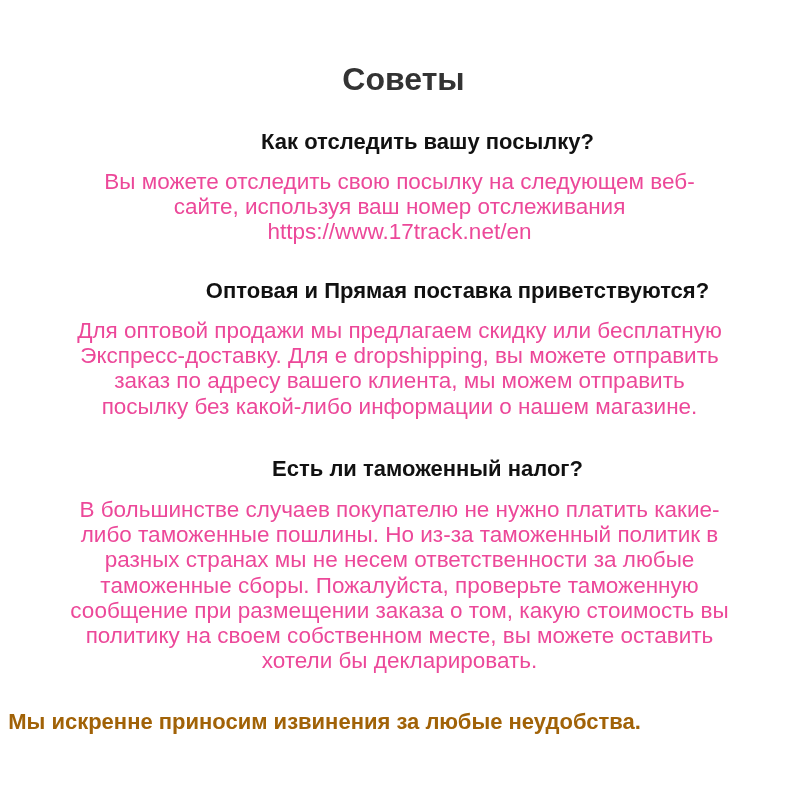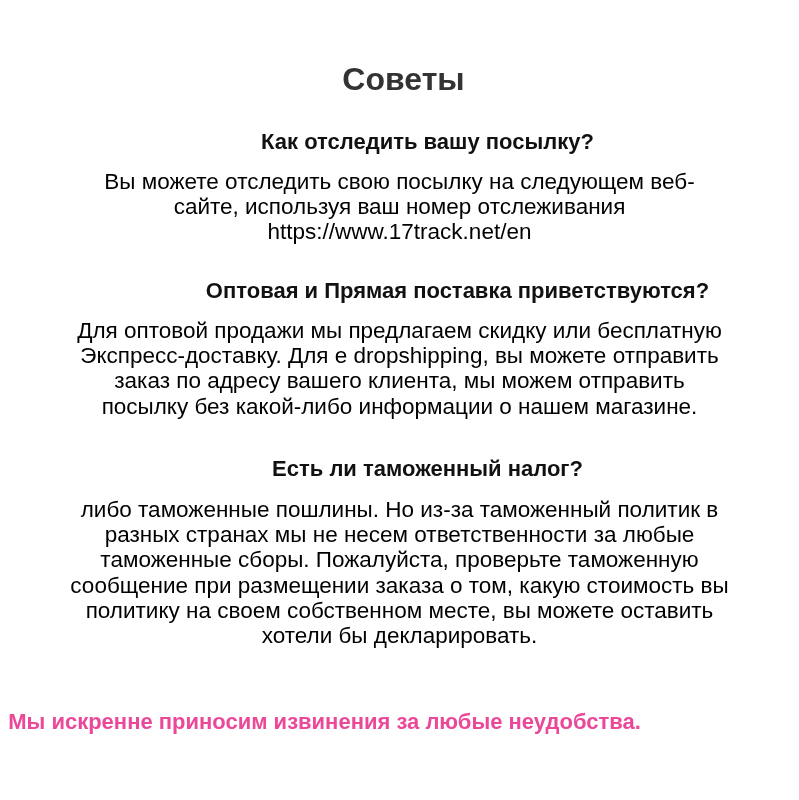"Вы можете отследить свою посылку" .body-text { color: #000000 -> #ec4899 }
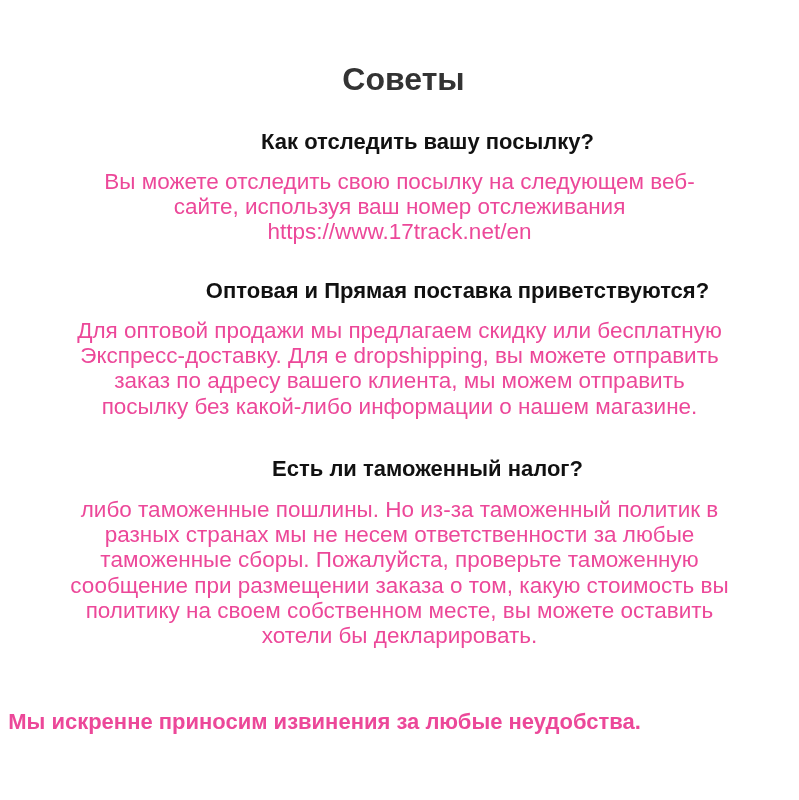"В большинстве случаев покупателю не" span.line { html: none -> <span>В большинстве случаев покупателю не нужно платить какие-</span> }
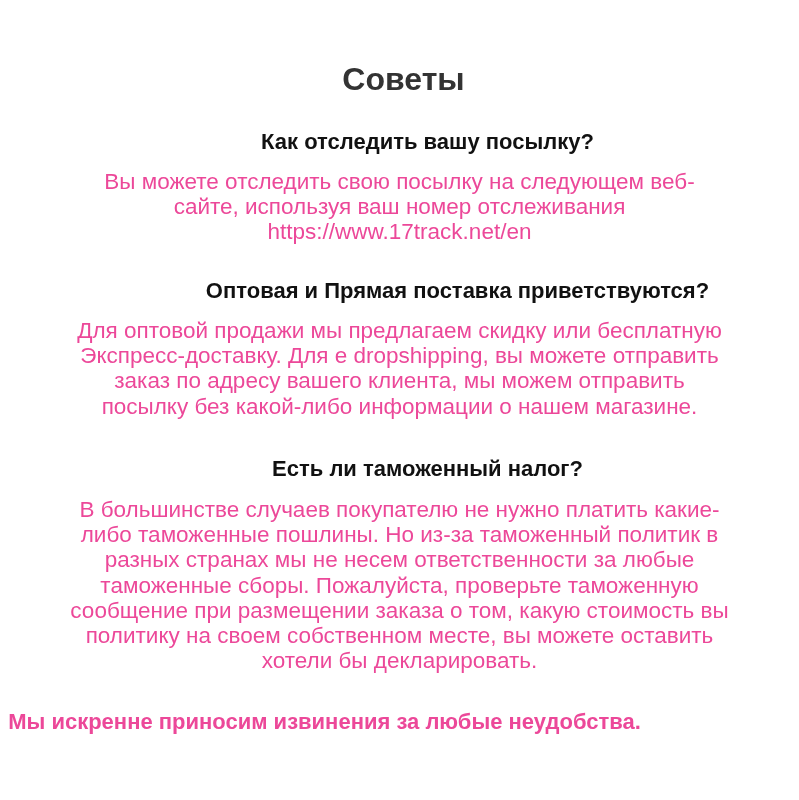"Мы искренне приносим извинения за" .closing { color: #ec4899 -> #a16207 }
